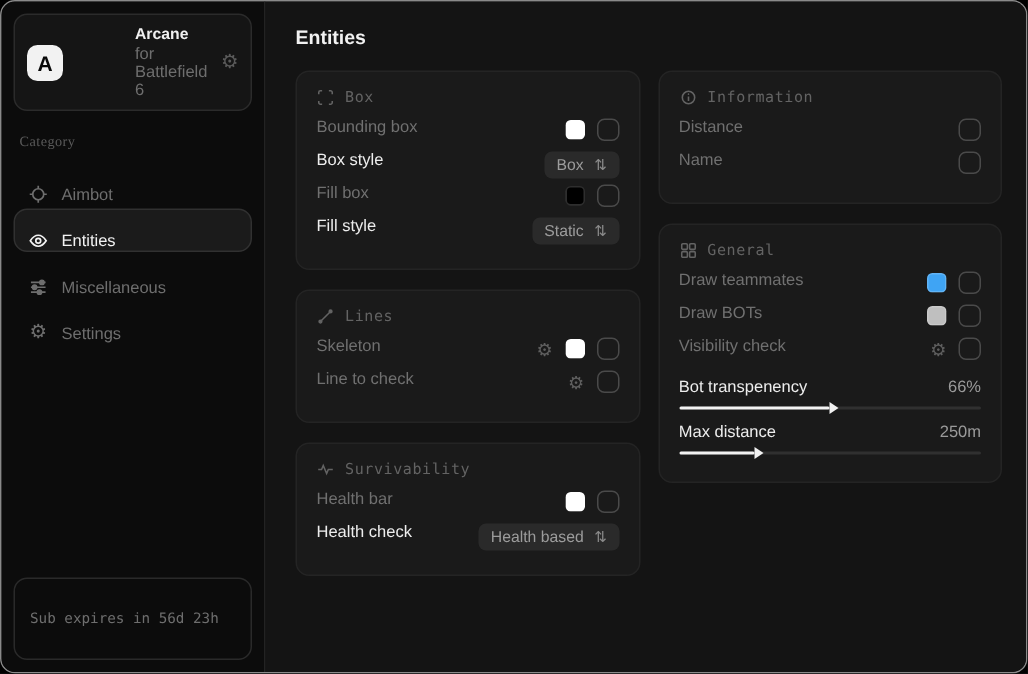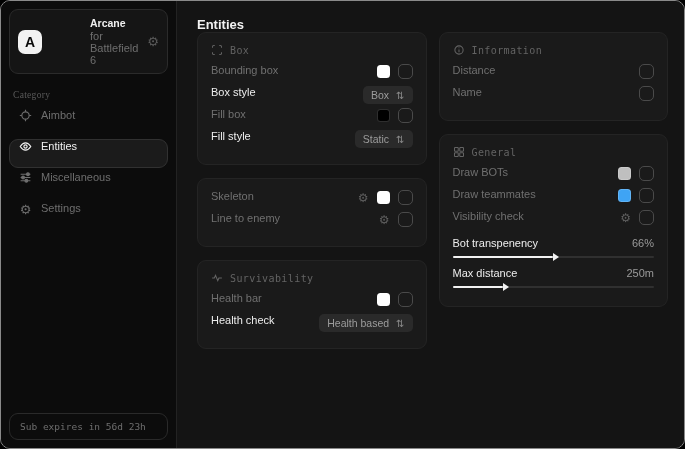"Box" .columns { margin-top: none -> 15px }
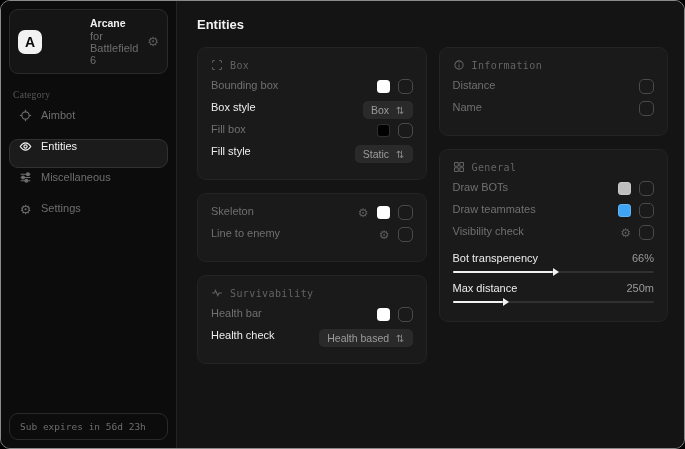"Aimbot" .nav-item { align-items: flex-start -> flex-end }
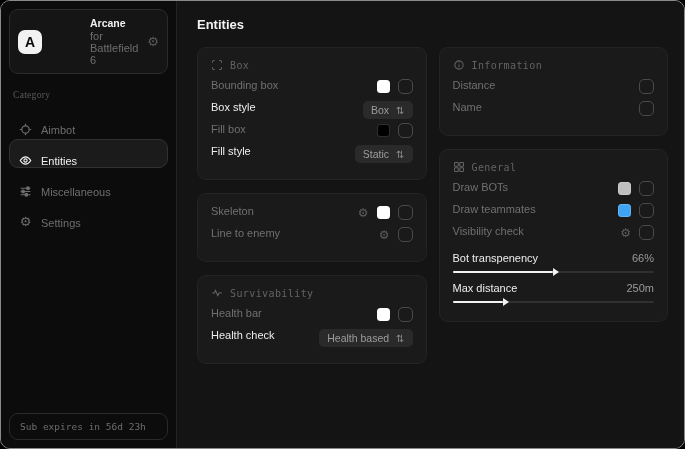"Lines" div.card-header { html: none -> <div> <svg> <path></path> <circle></circle> <circle></circle> </svg> <span>Lines</span> </div> }
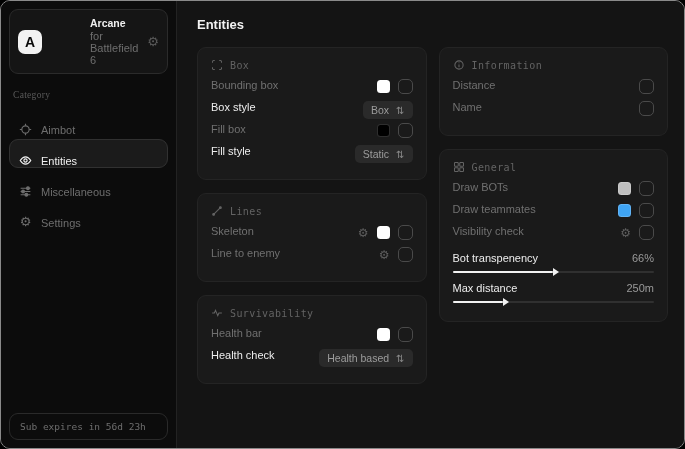"Draw BOTs" div.row { order: before "Draw teammates" -> after "Draw teammates" }
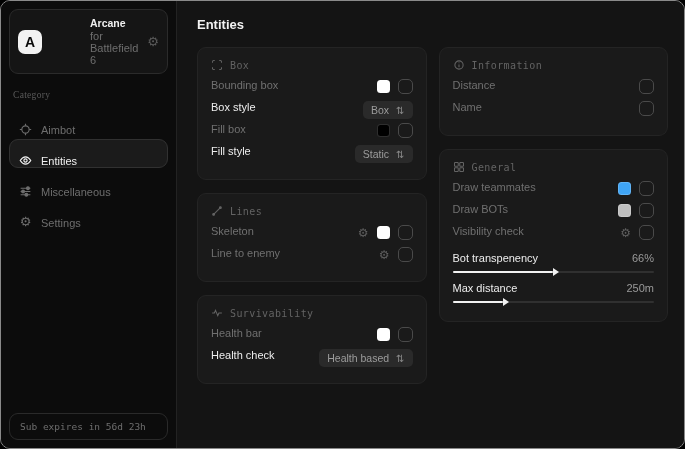"Line to enemy" span.row-label { text: enemy -> check }
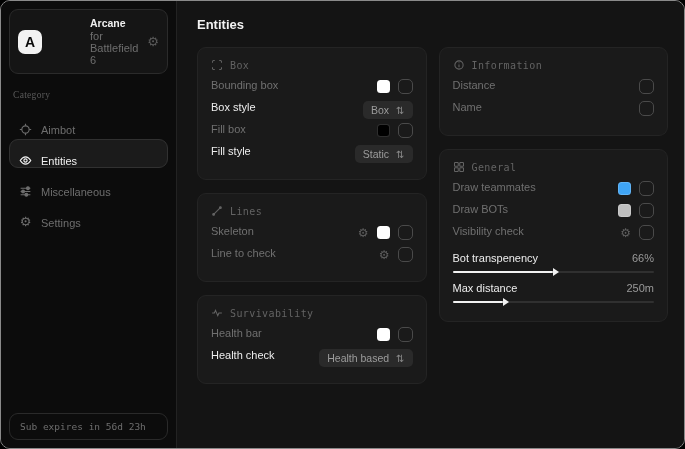"Sub expires in 56d 23h" .footer-card { padding: 7px 10px -> 21px 10px }
